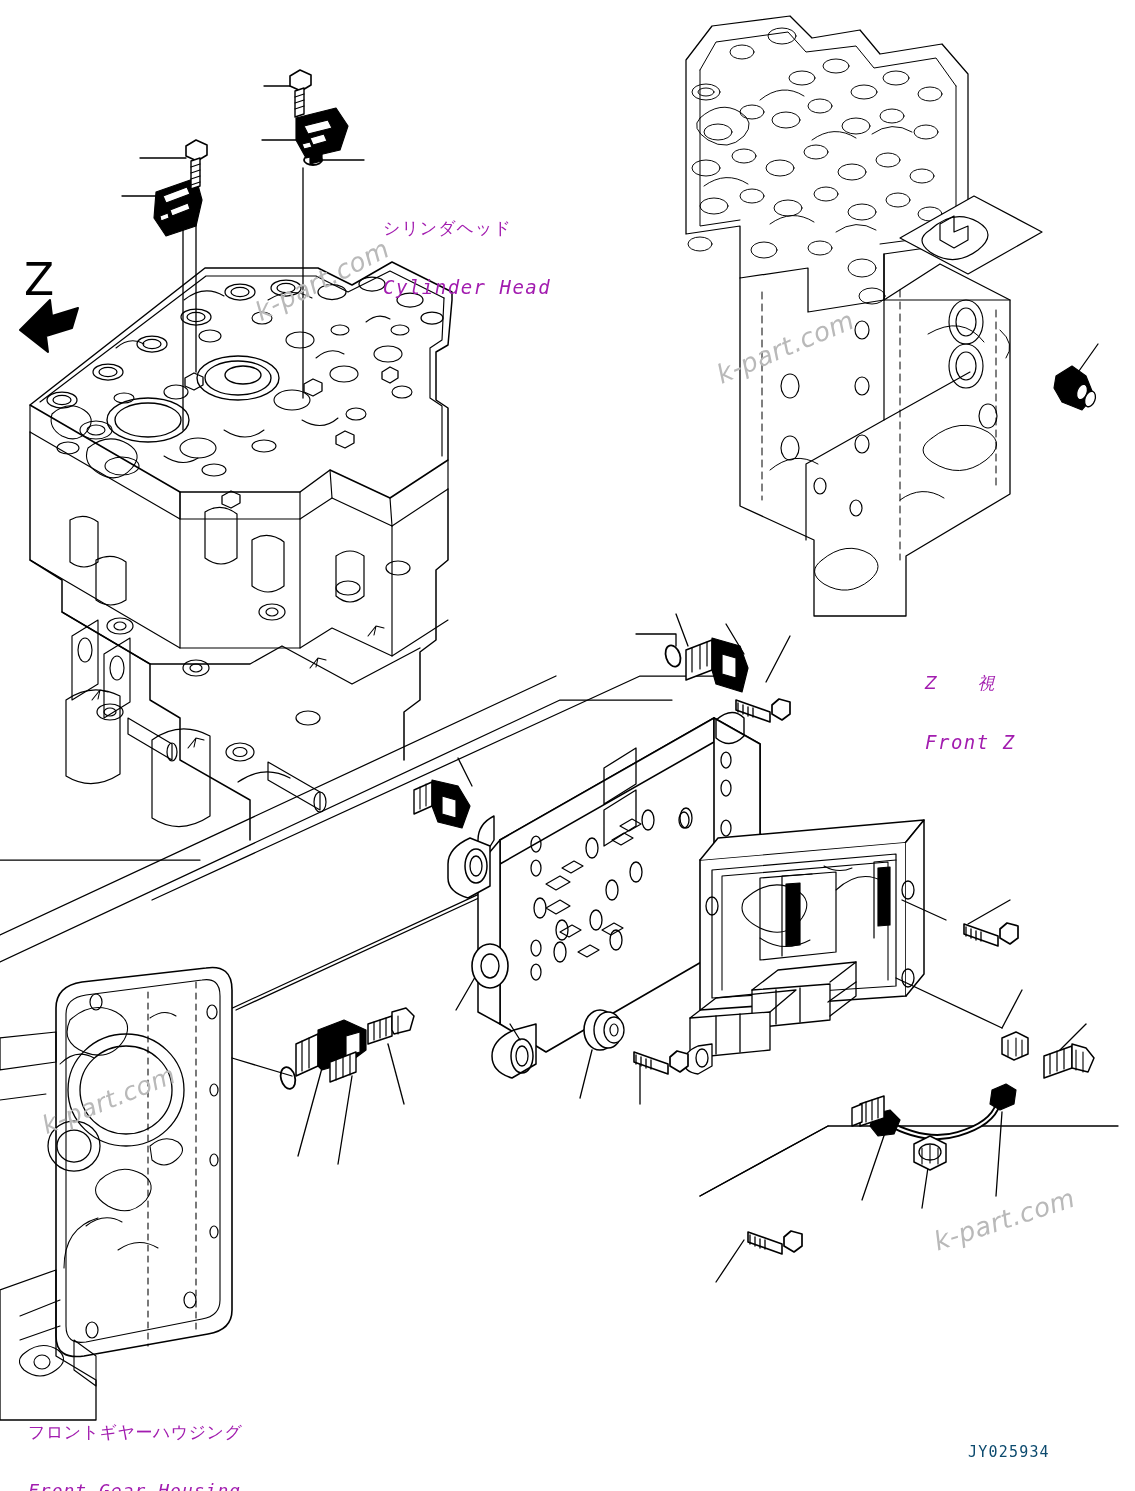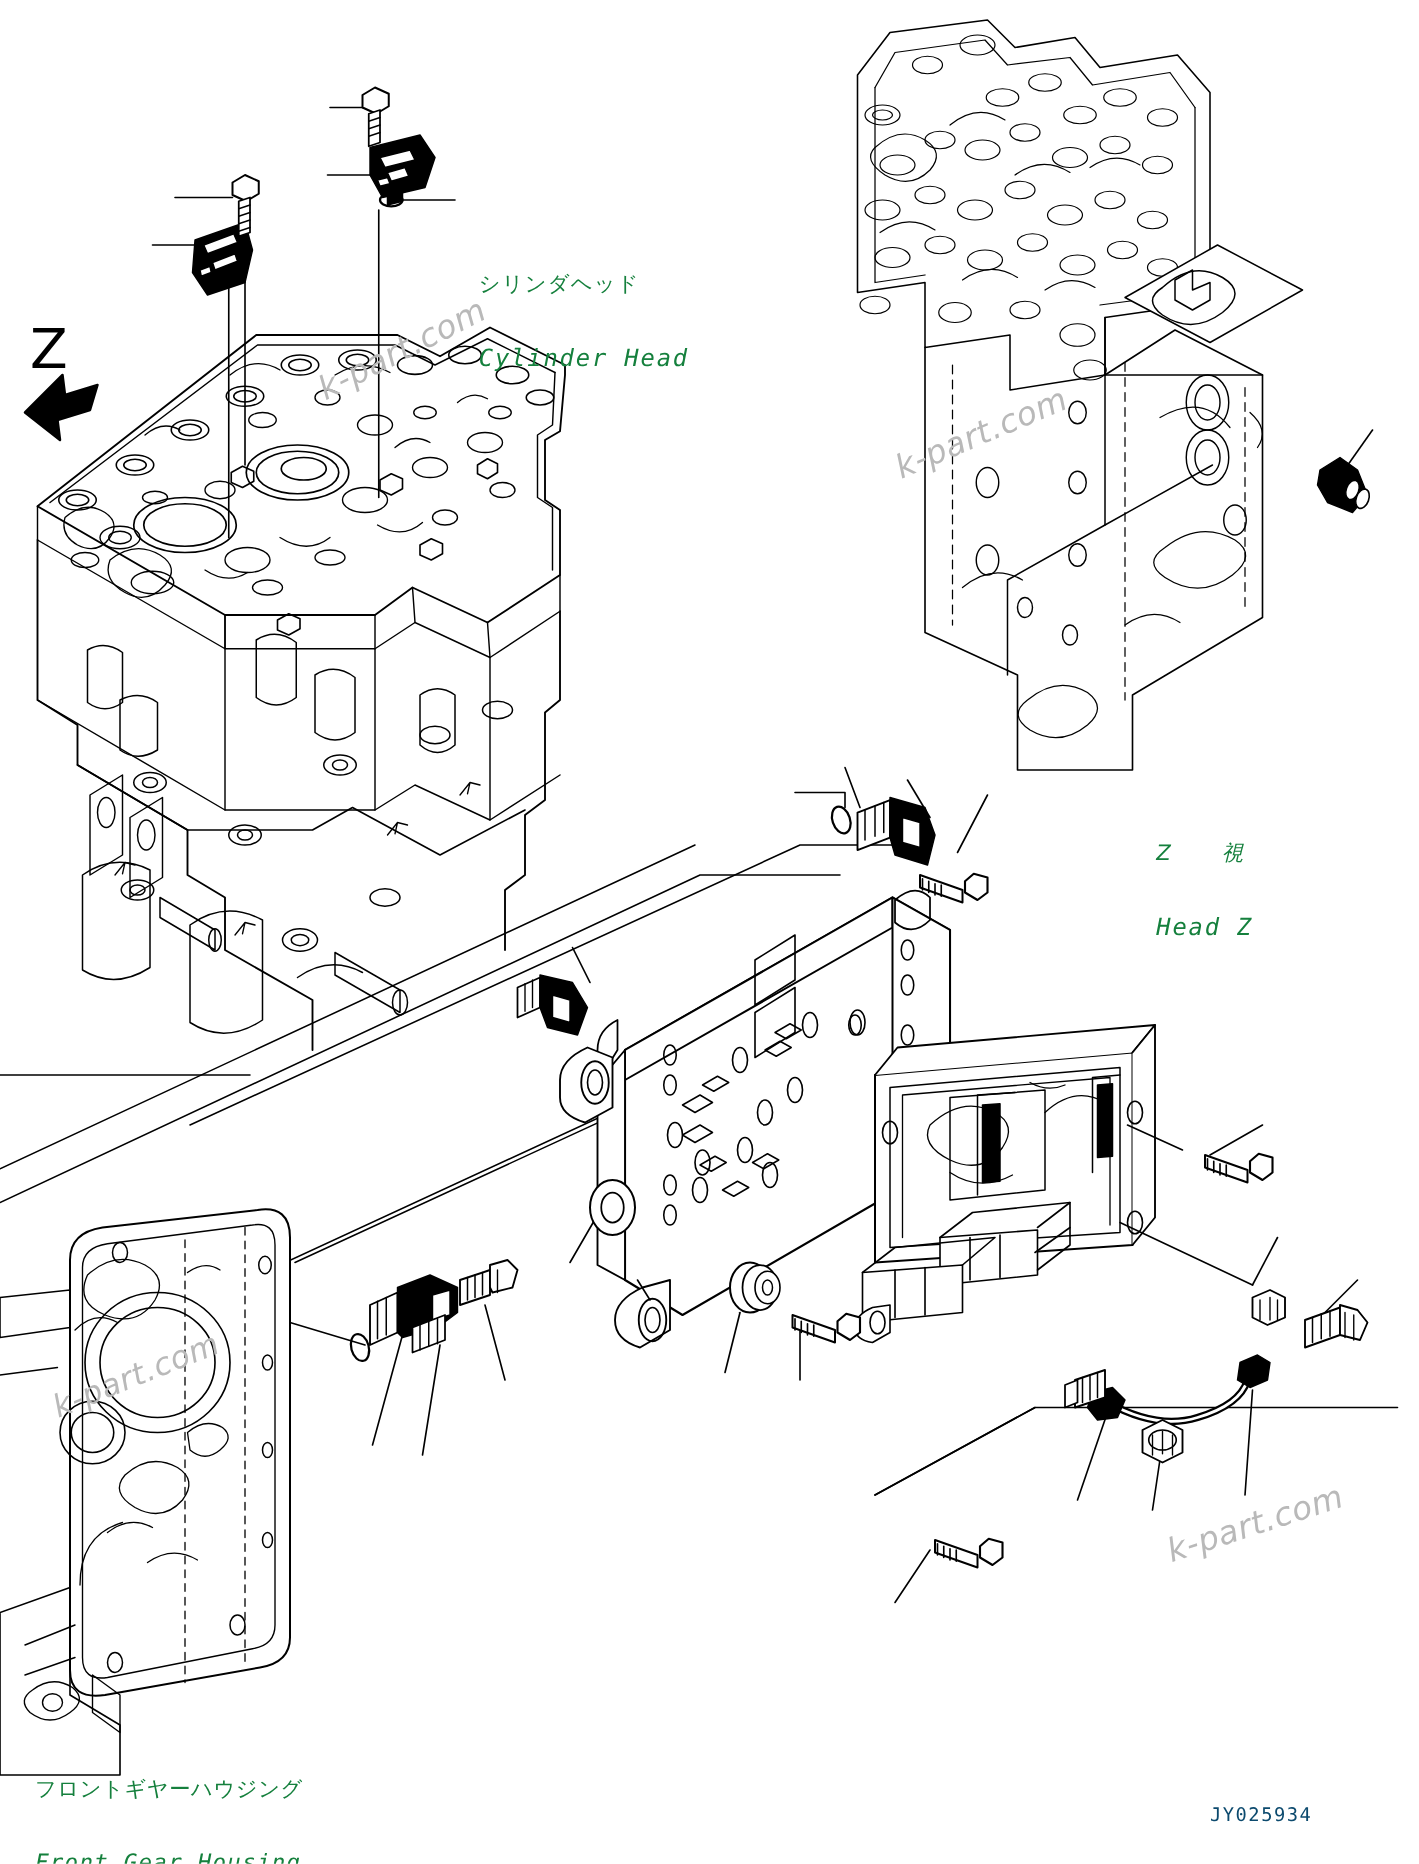"シリンダヘッド" .lbl { color: #15803d -> #a21caf }
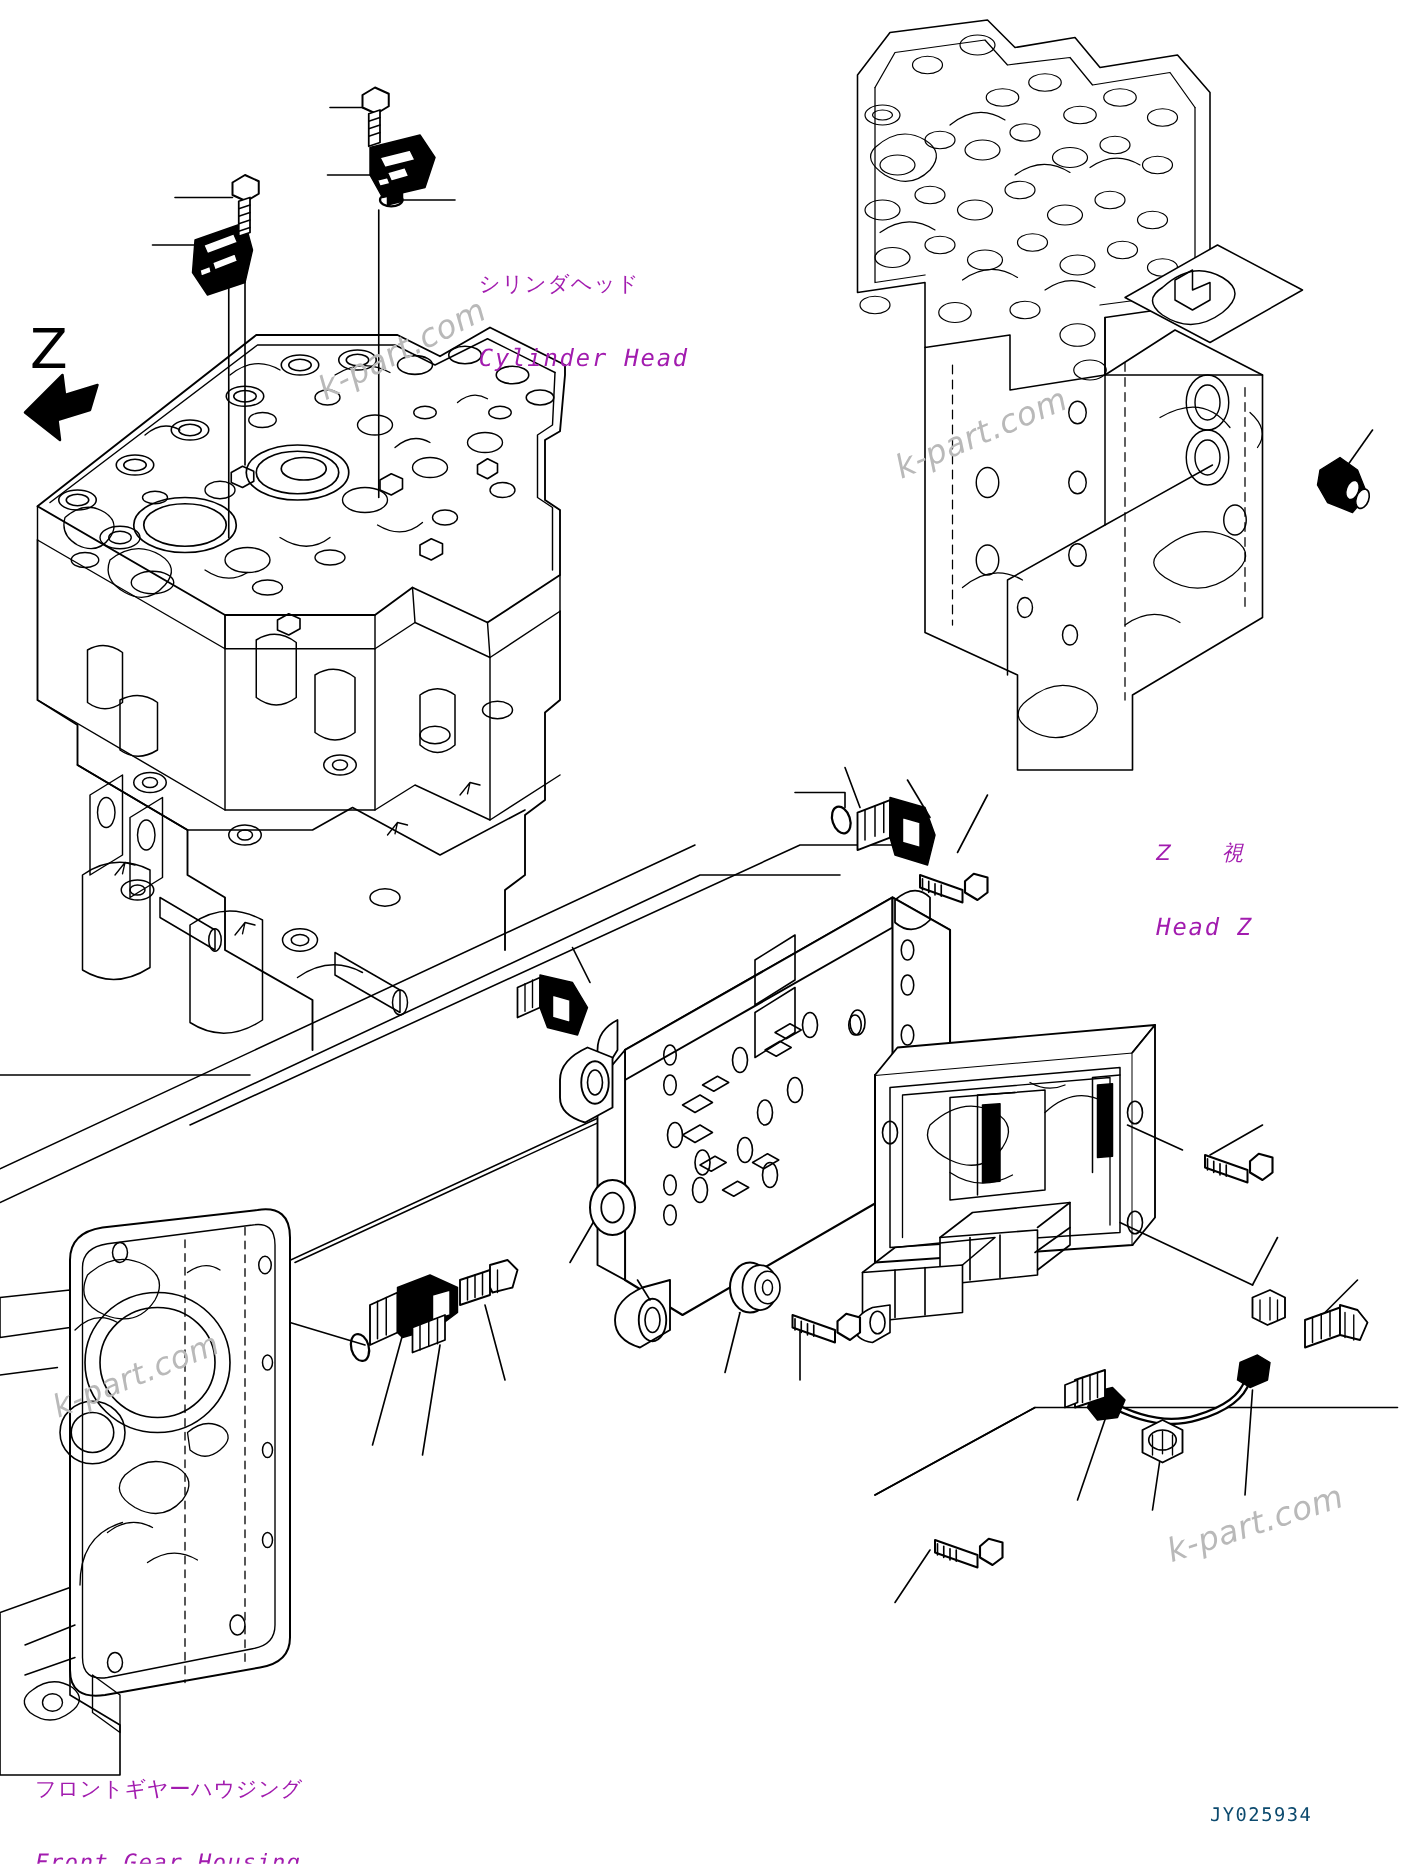"Head Z" div.en { text: Head -> Front }
